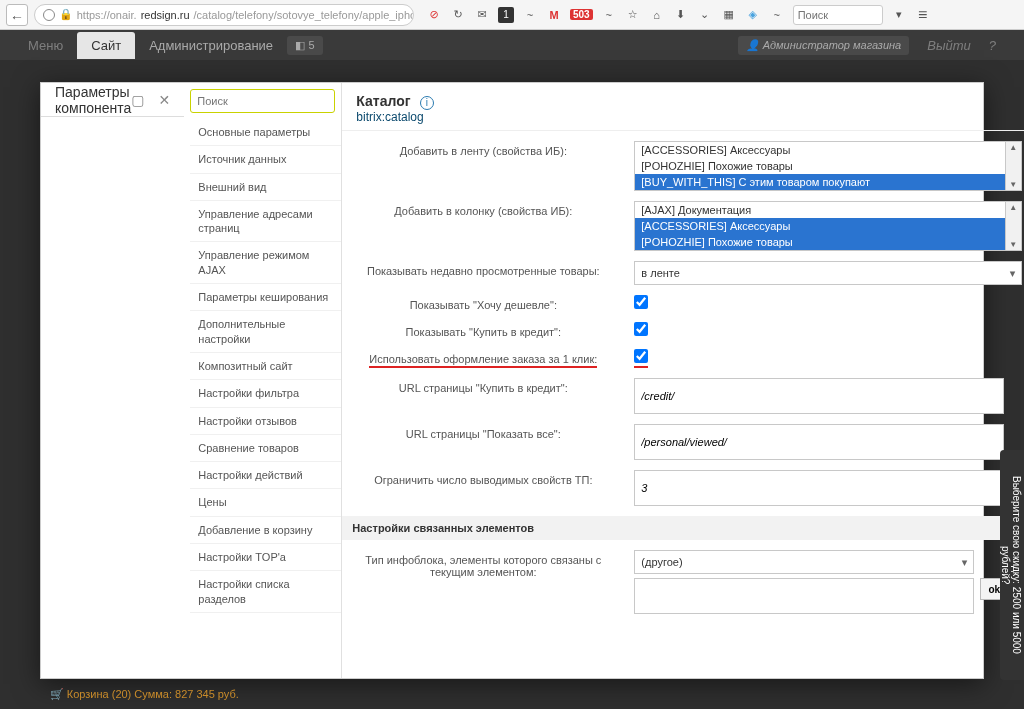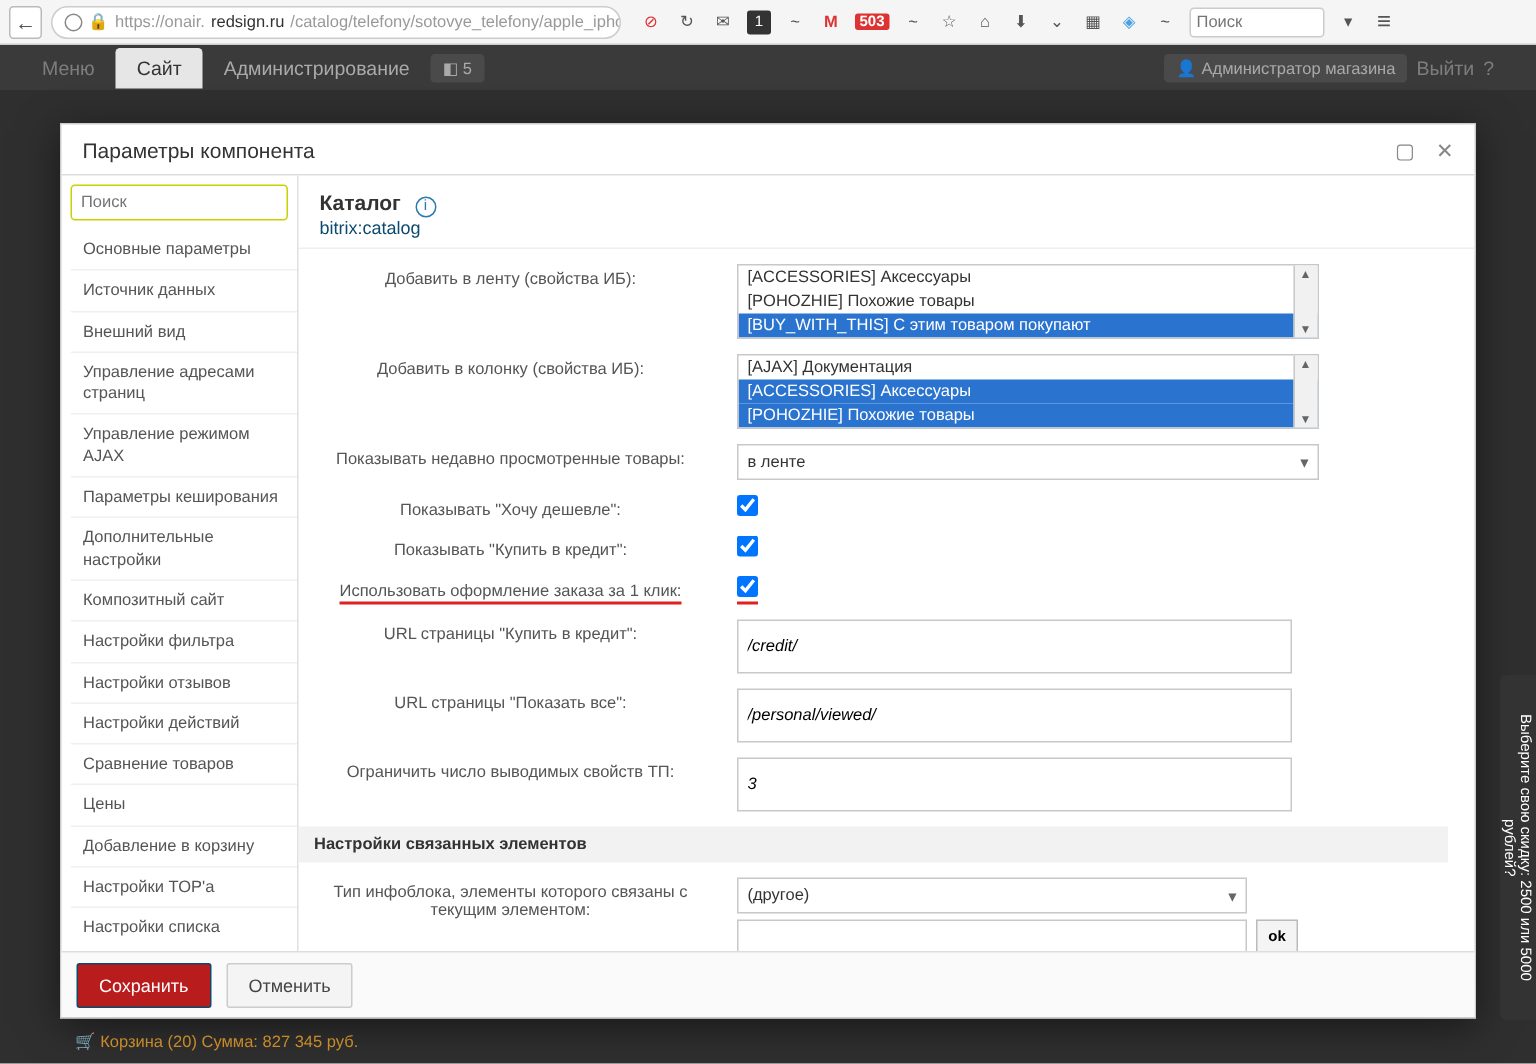"👤 Администратор магазина" .app-top .right { font-style: none -> italic; gap: 6px -> 18px }
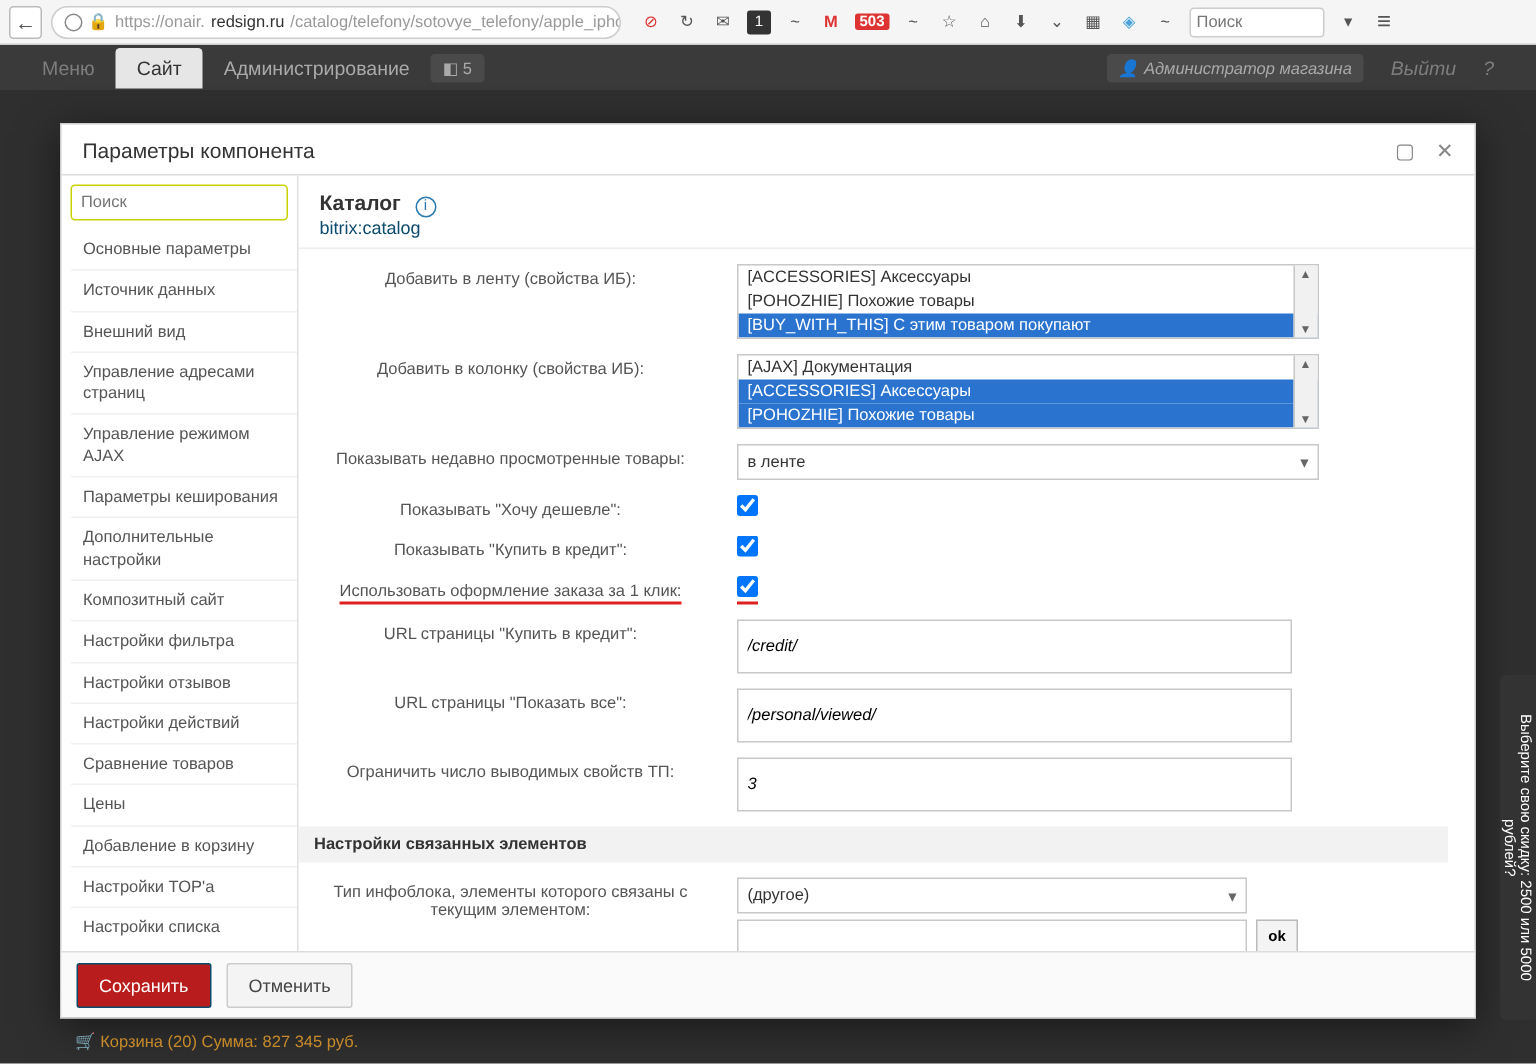"Параметры компонента" .modal-wrap { flex-direction: column -> none }
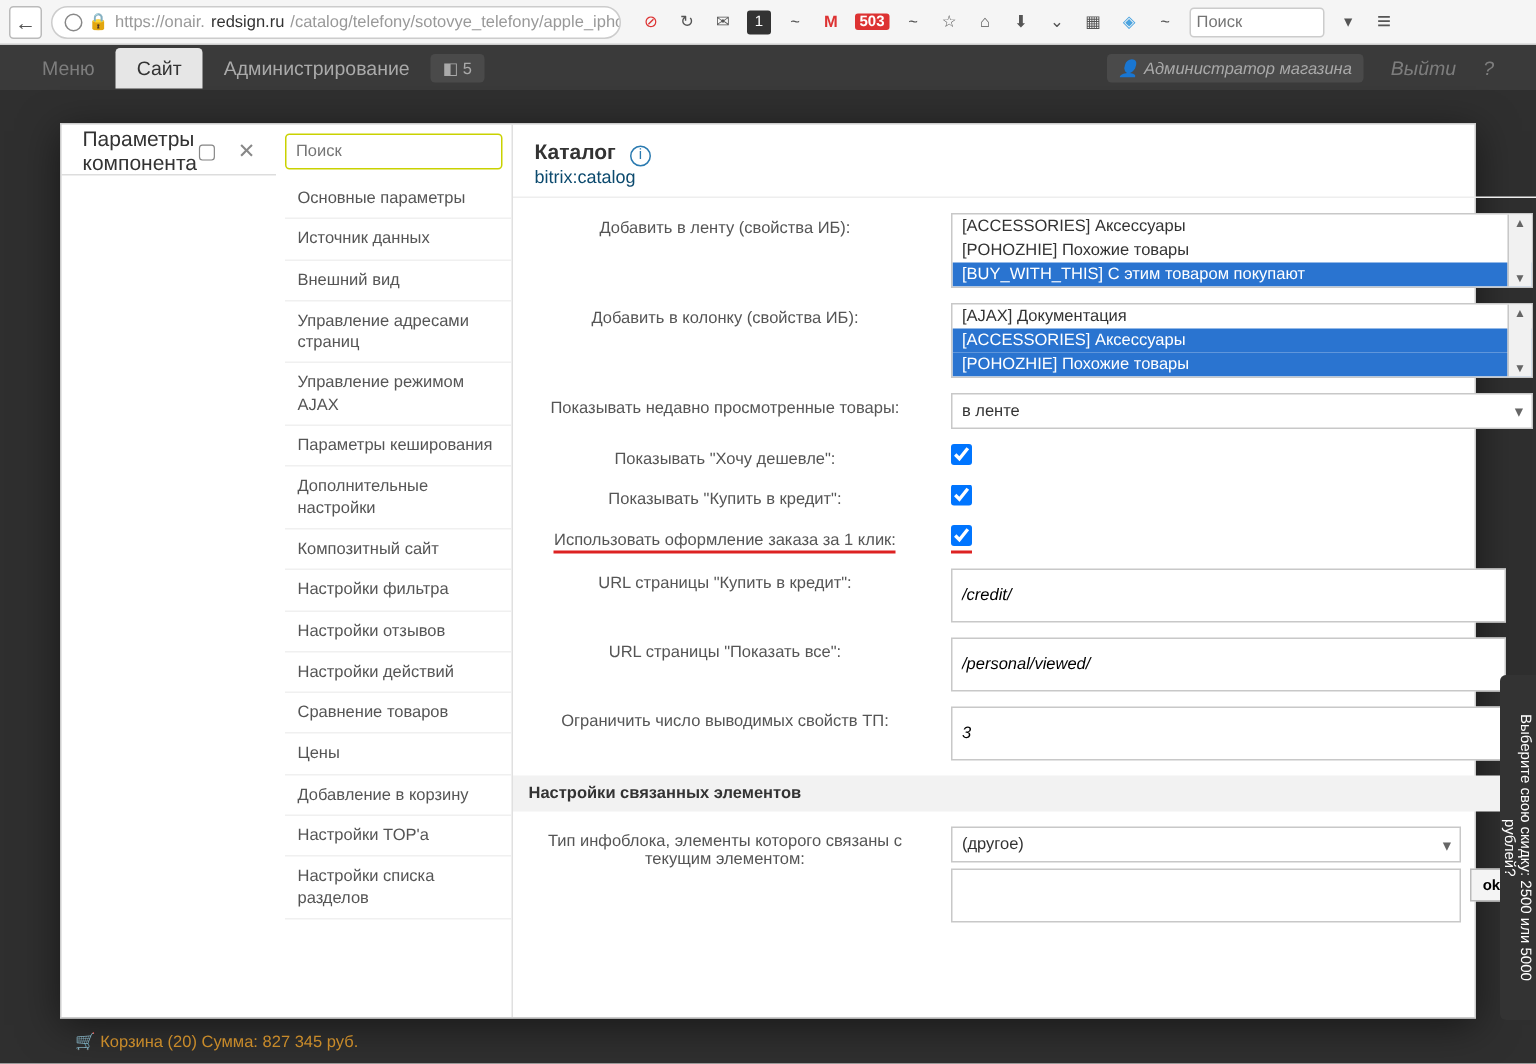"Настройки действий" div.side-item { order: before "Сравнение товаров" -> after "Сравнение товаров" }
